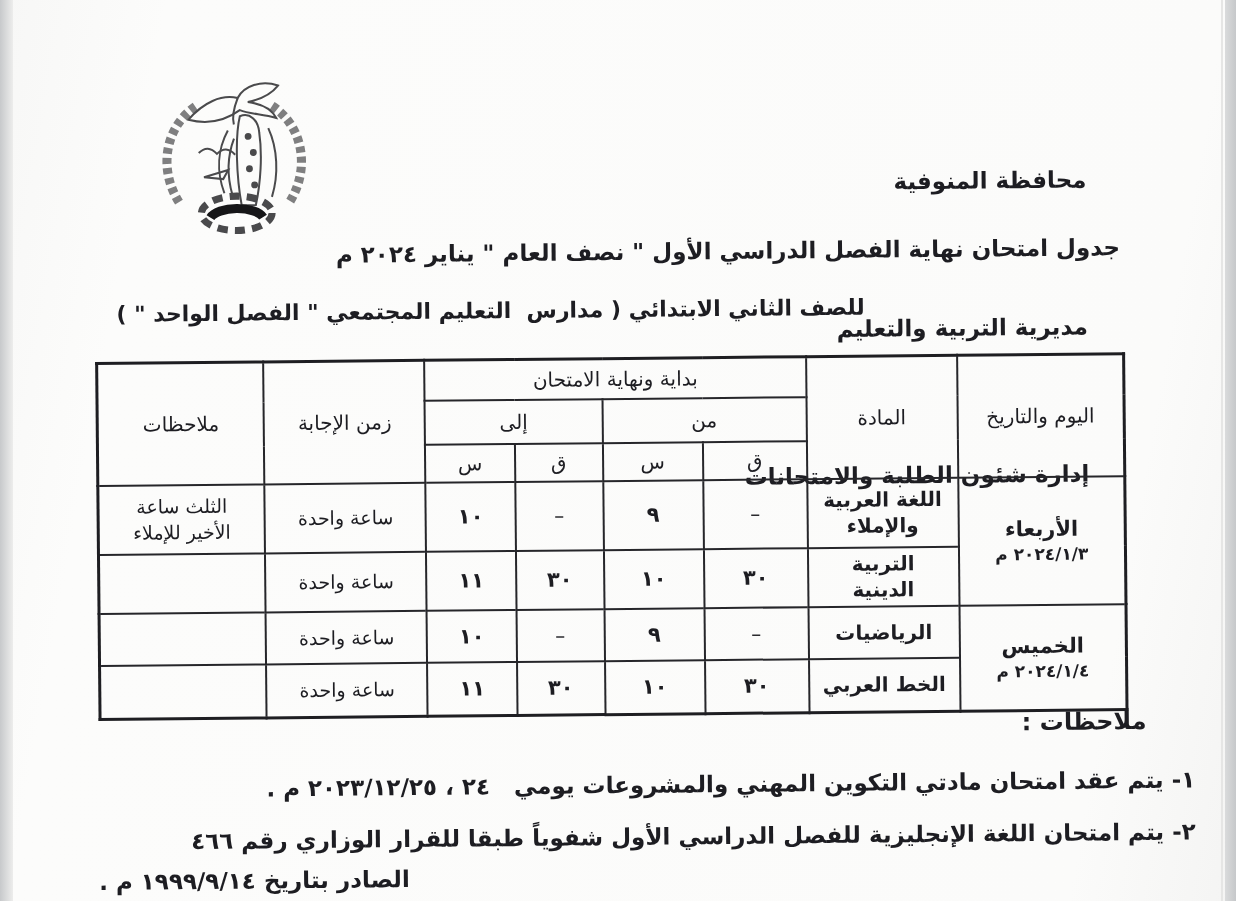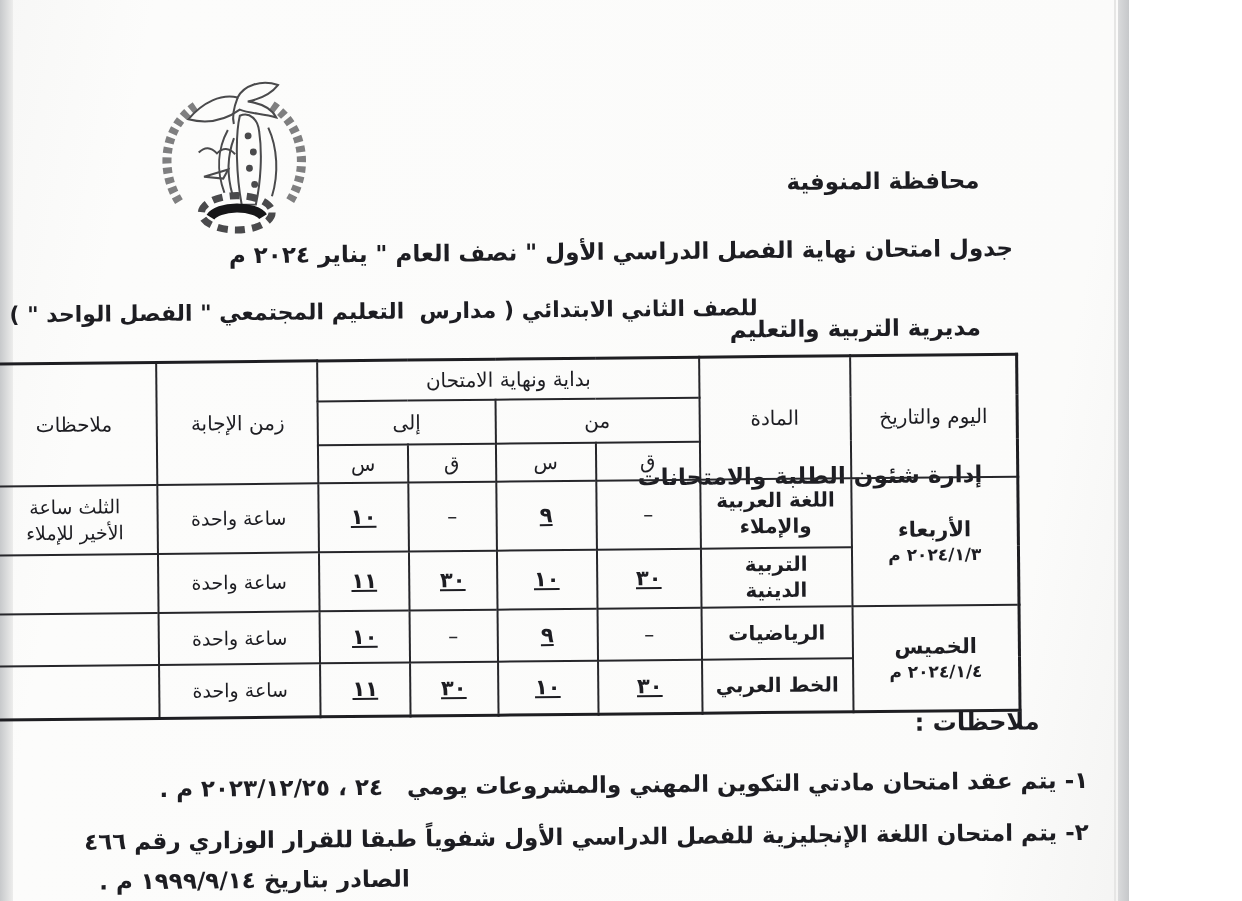"محافظة المنوفية" .page { width: 1129px -> 1236px }
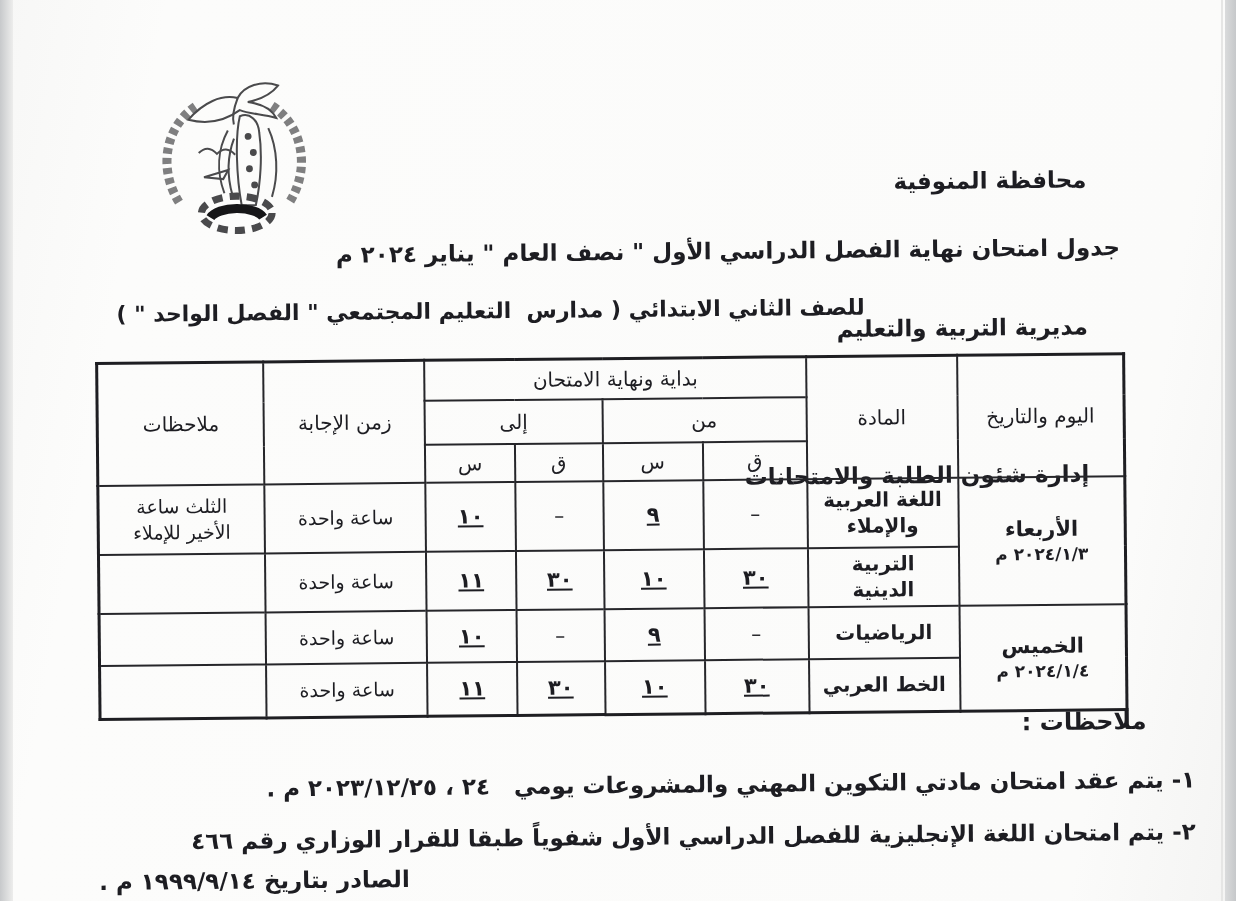"١٠" .num { text-decoration: underline -> none }
